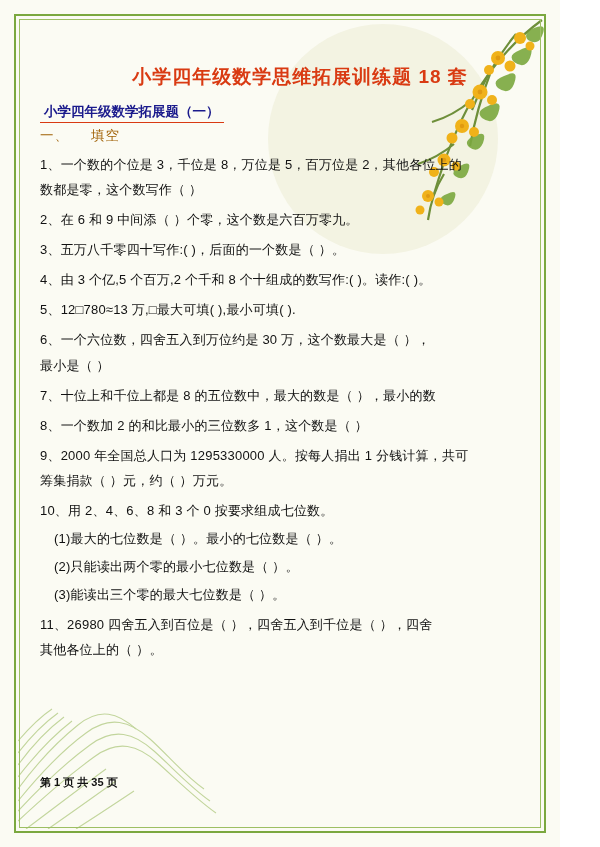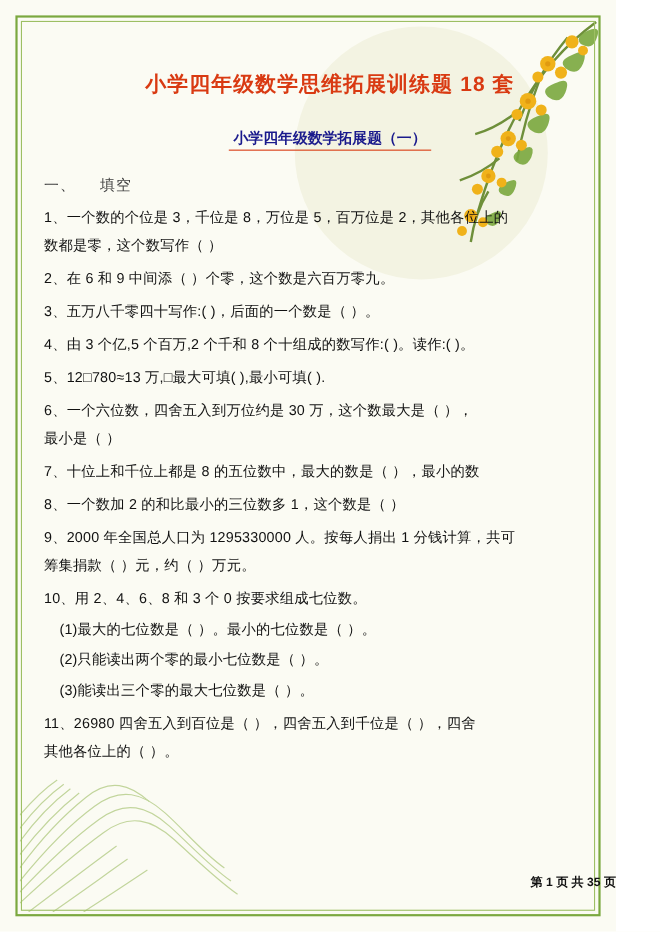"小学四年级数学拓展题（一）" .subtitle-wrap { justify-content: center -> flex-start; margin-top: 28px -> 14px }
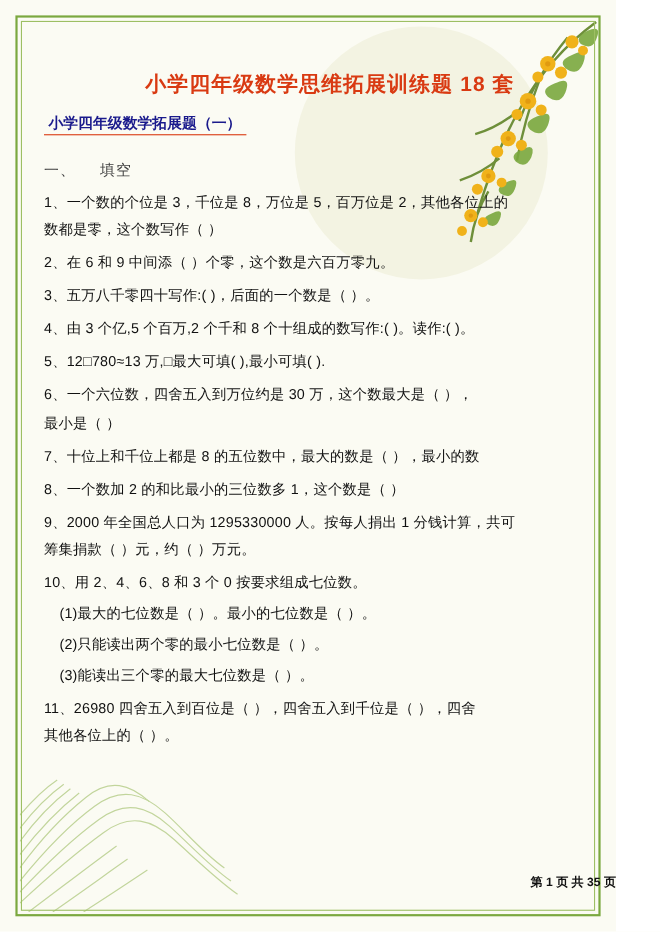"一、 填空" .section-head { color: #404040 -> #a16207; margin-top: 23px -> 4px }
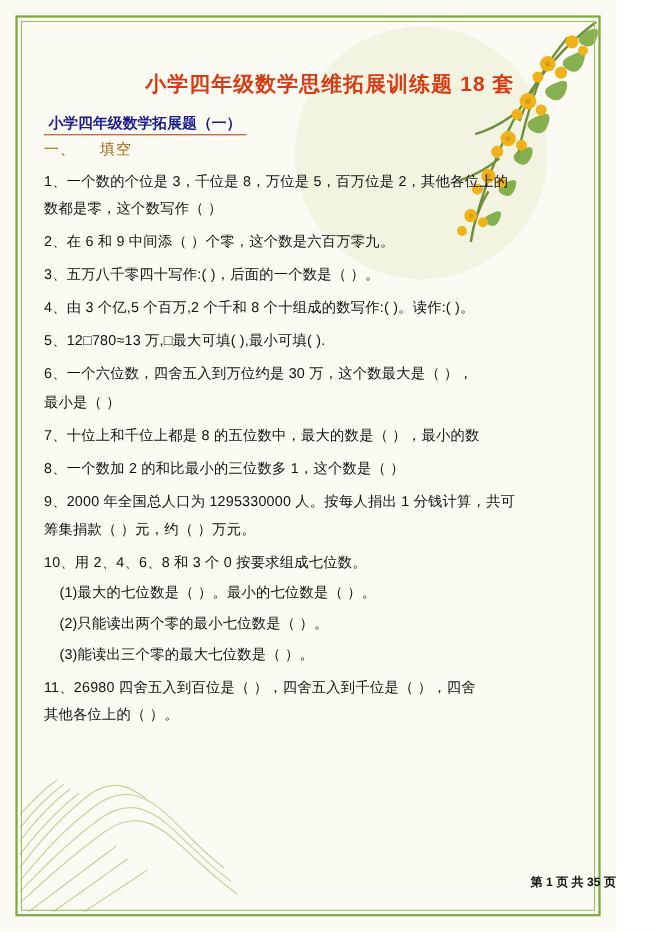"第 1 页 共 35" .footer { bottom: 3px -> 22px; text-align: right -> left }
